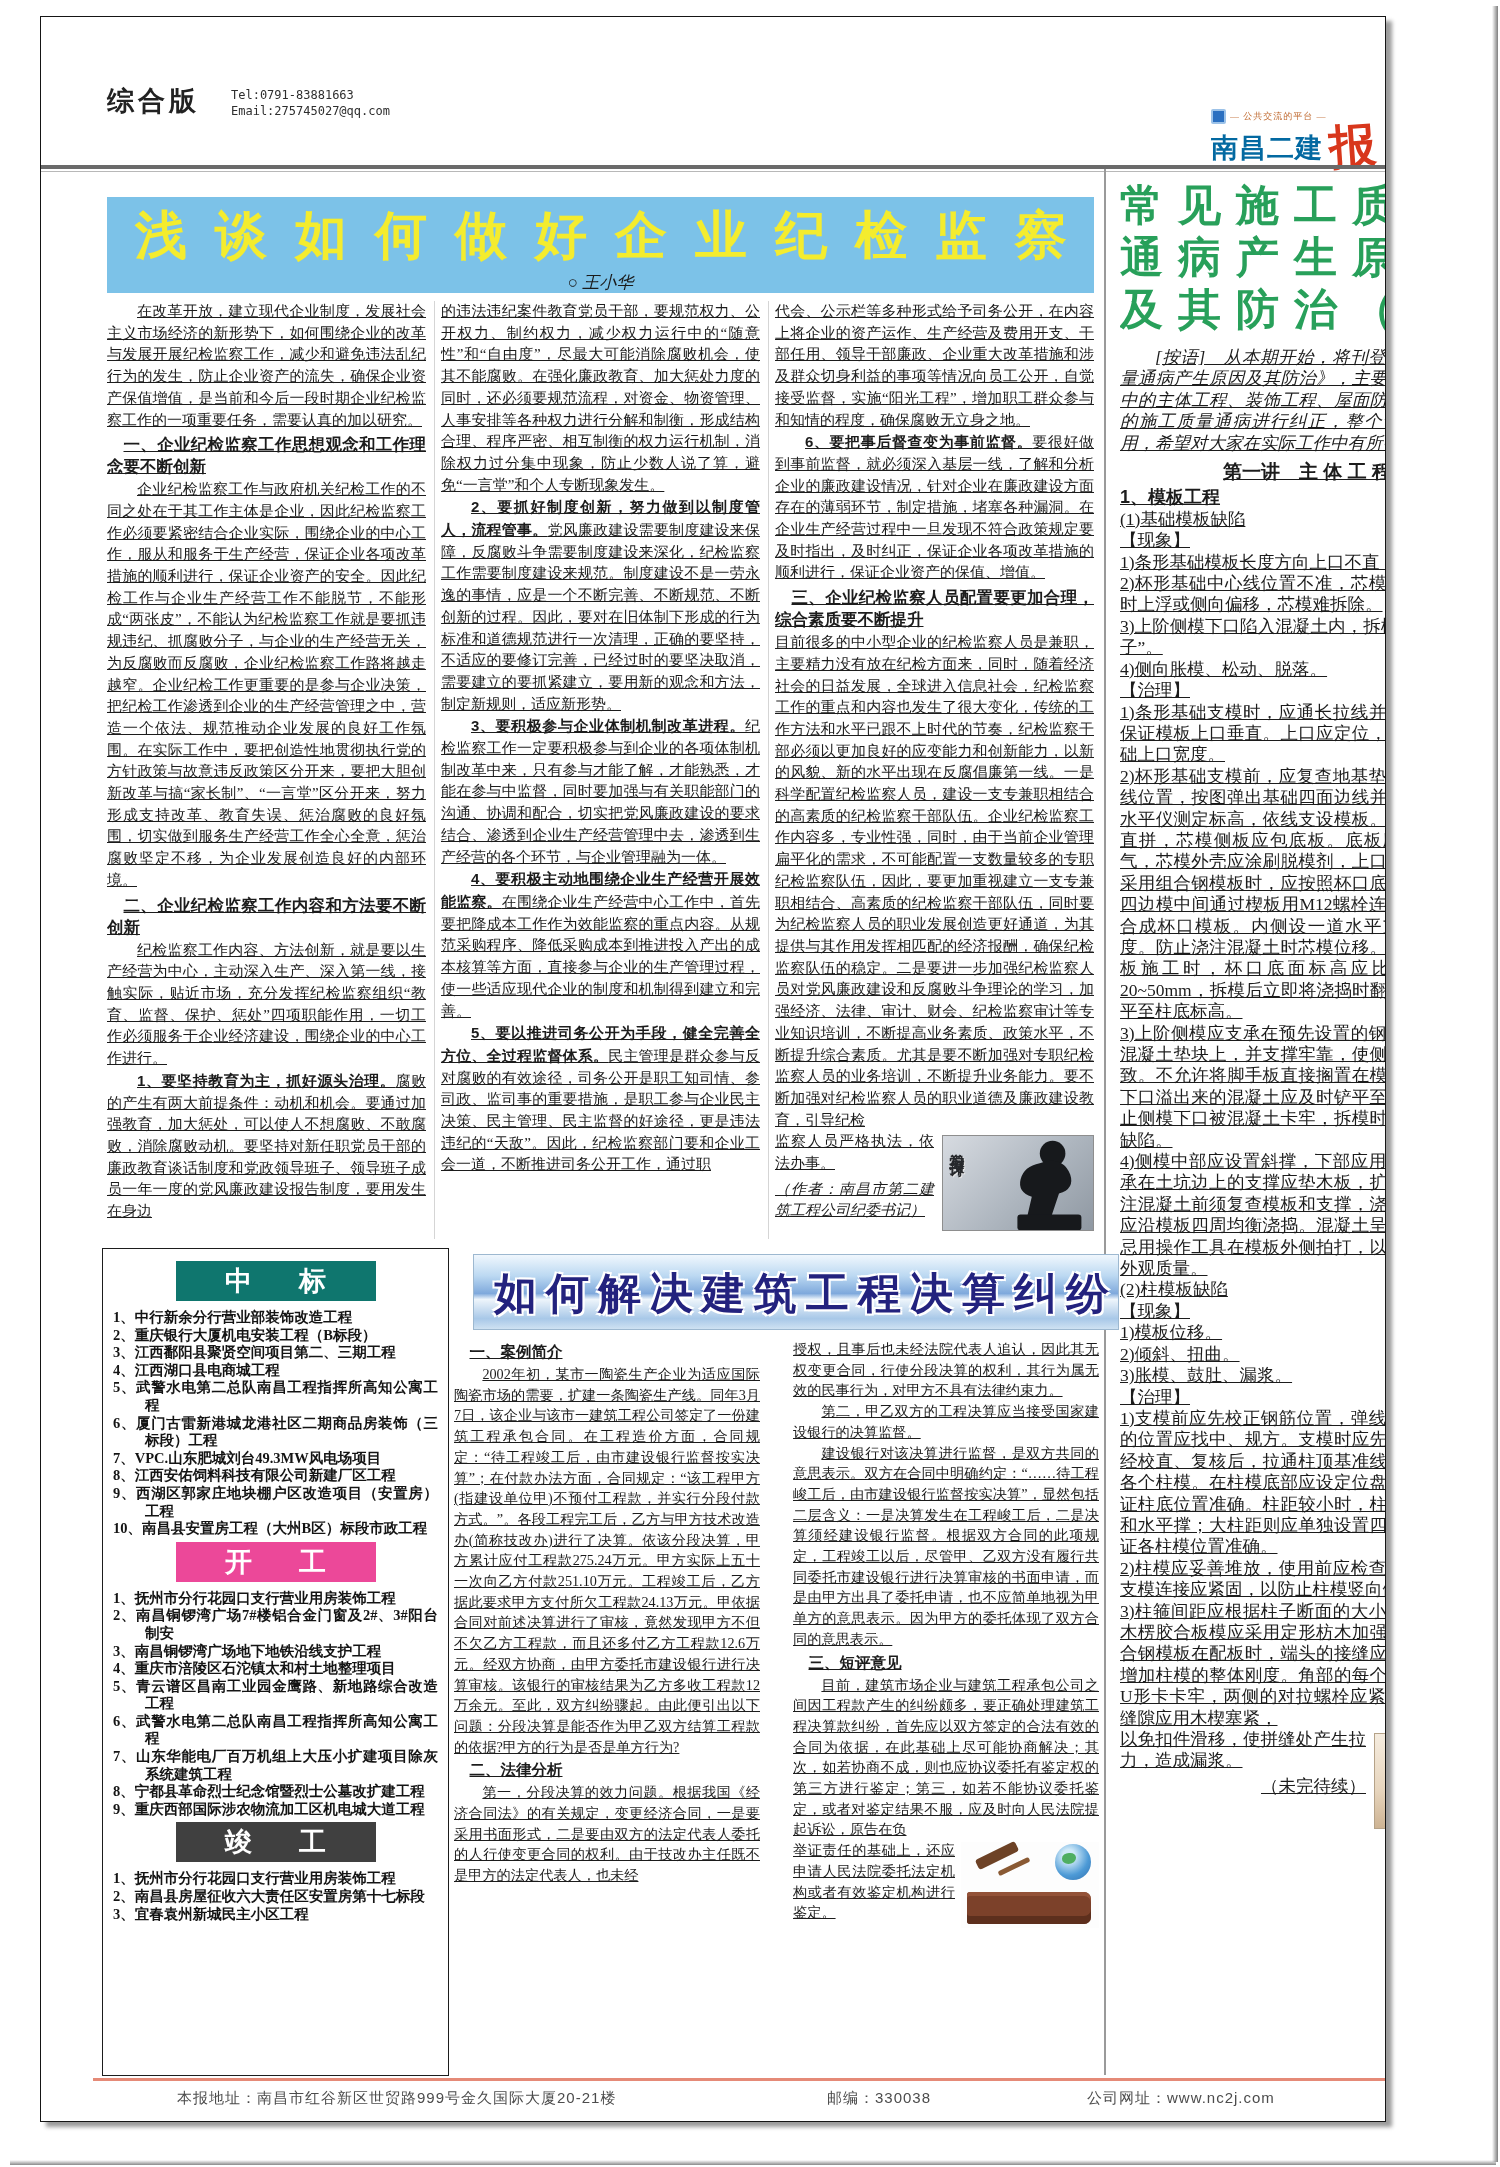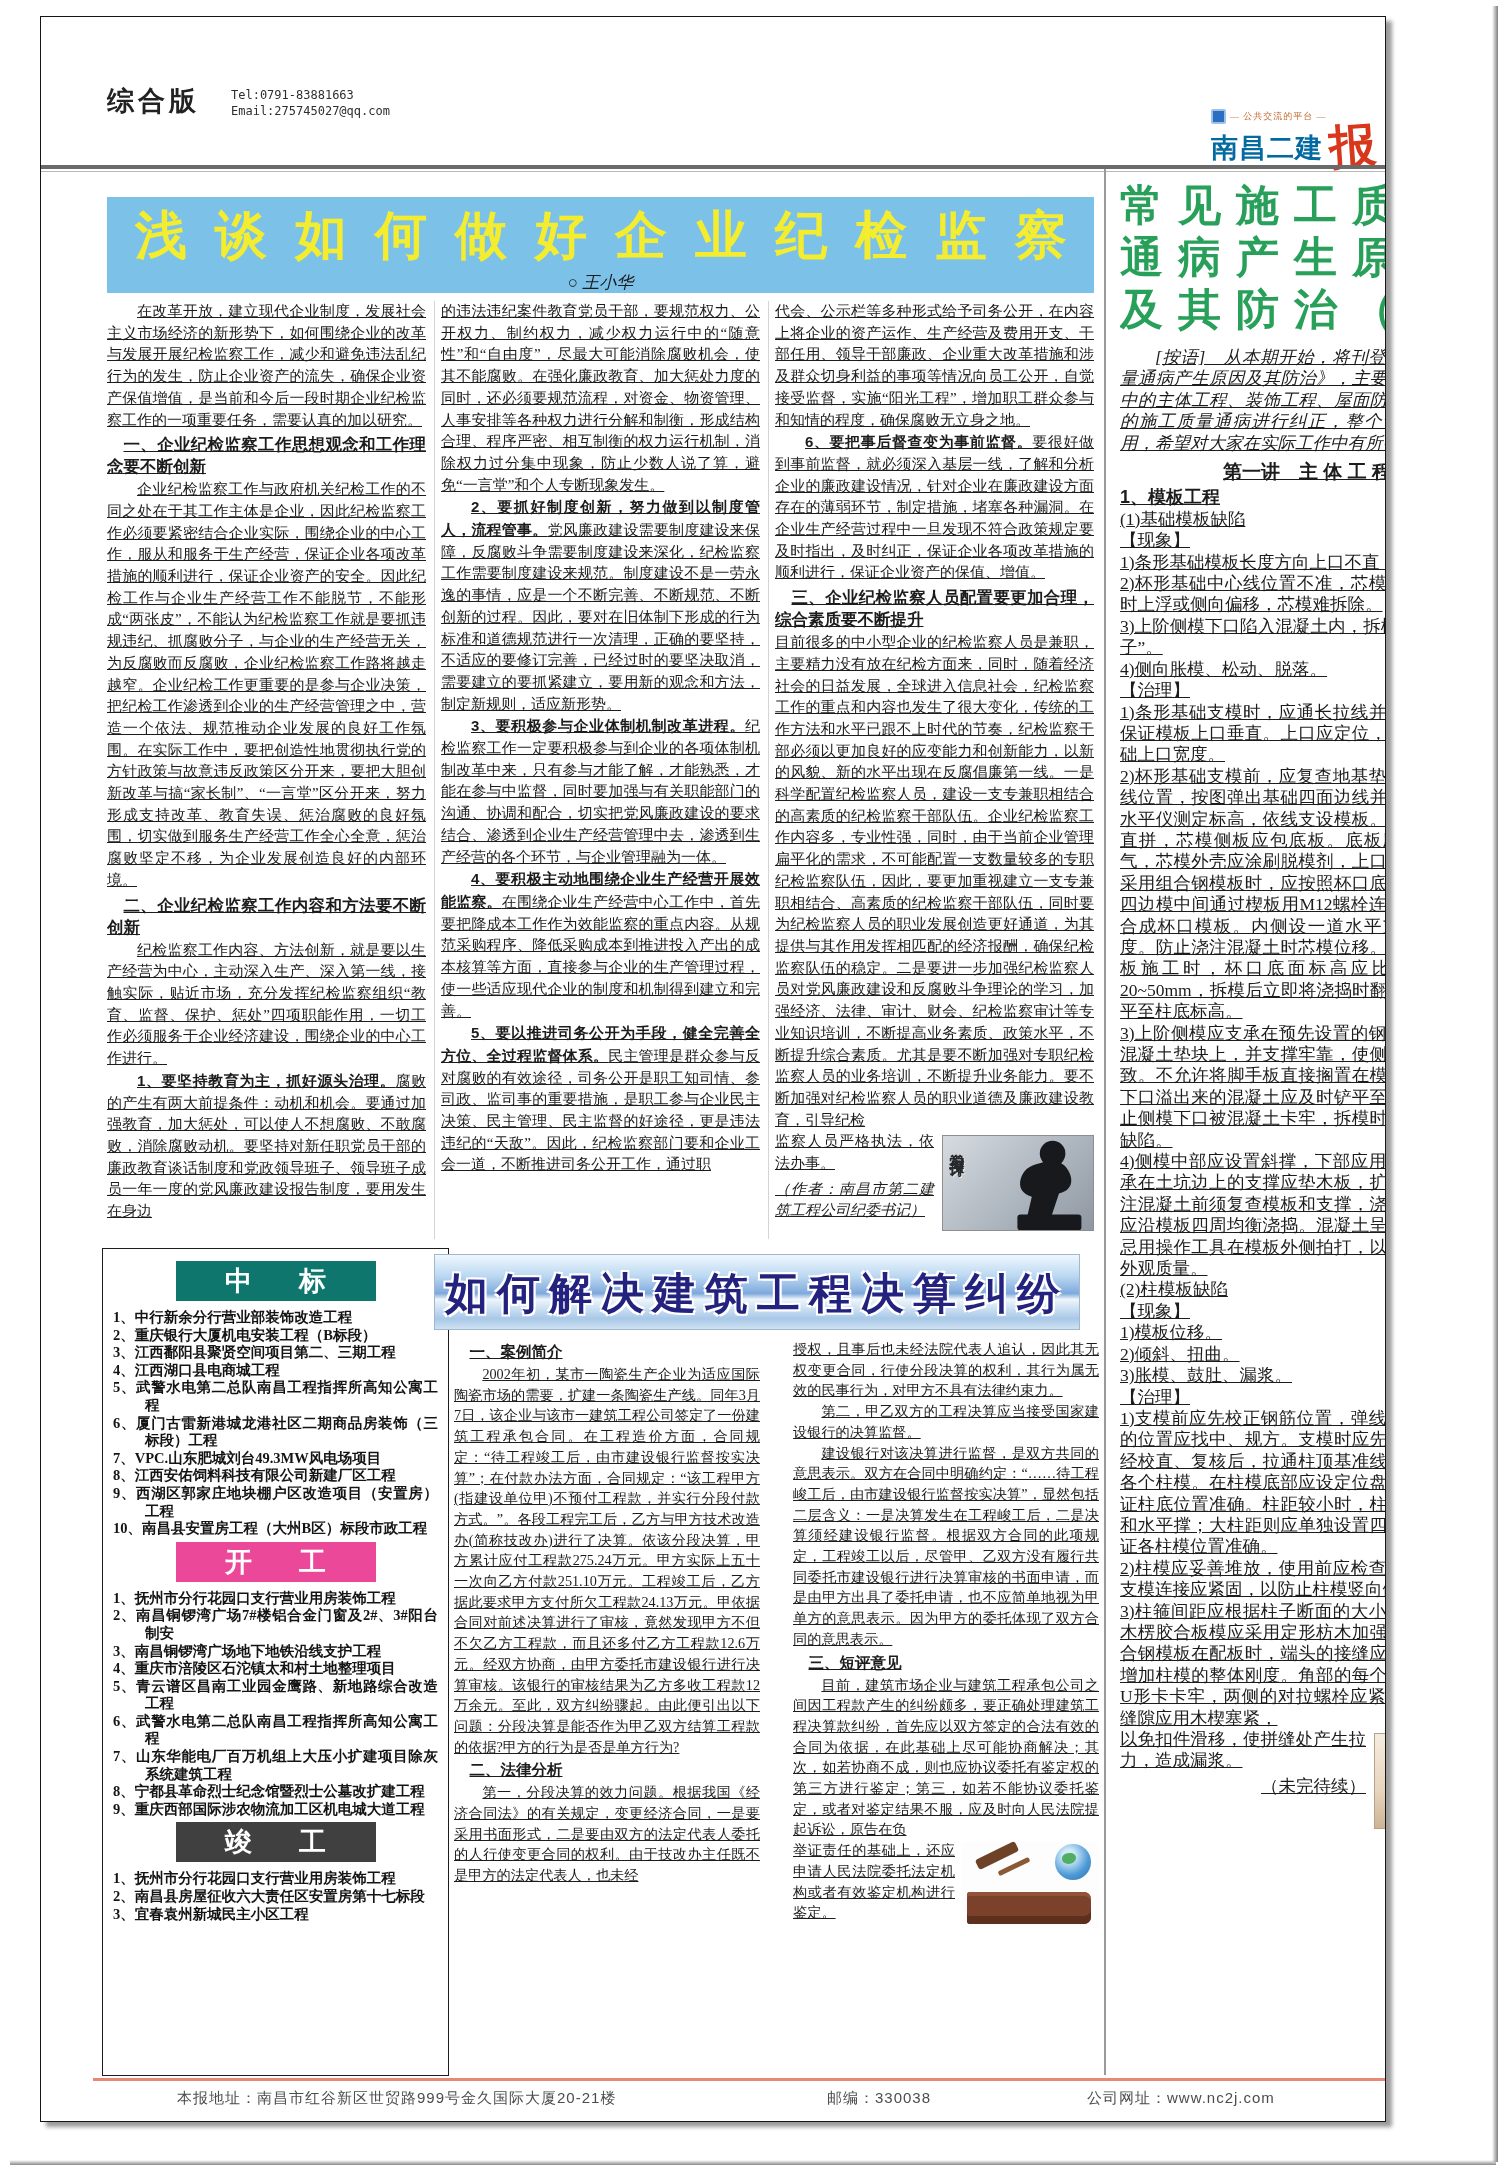"如何解决建筑工程决算纠纷" .mid-banner { left: 393px -> 432px; text-align: center -> right }
